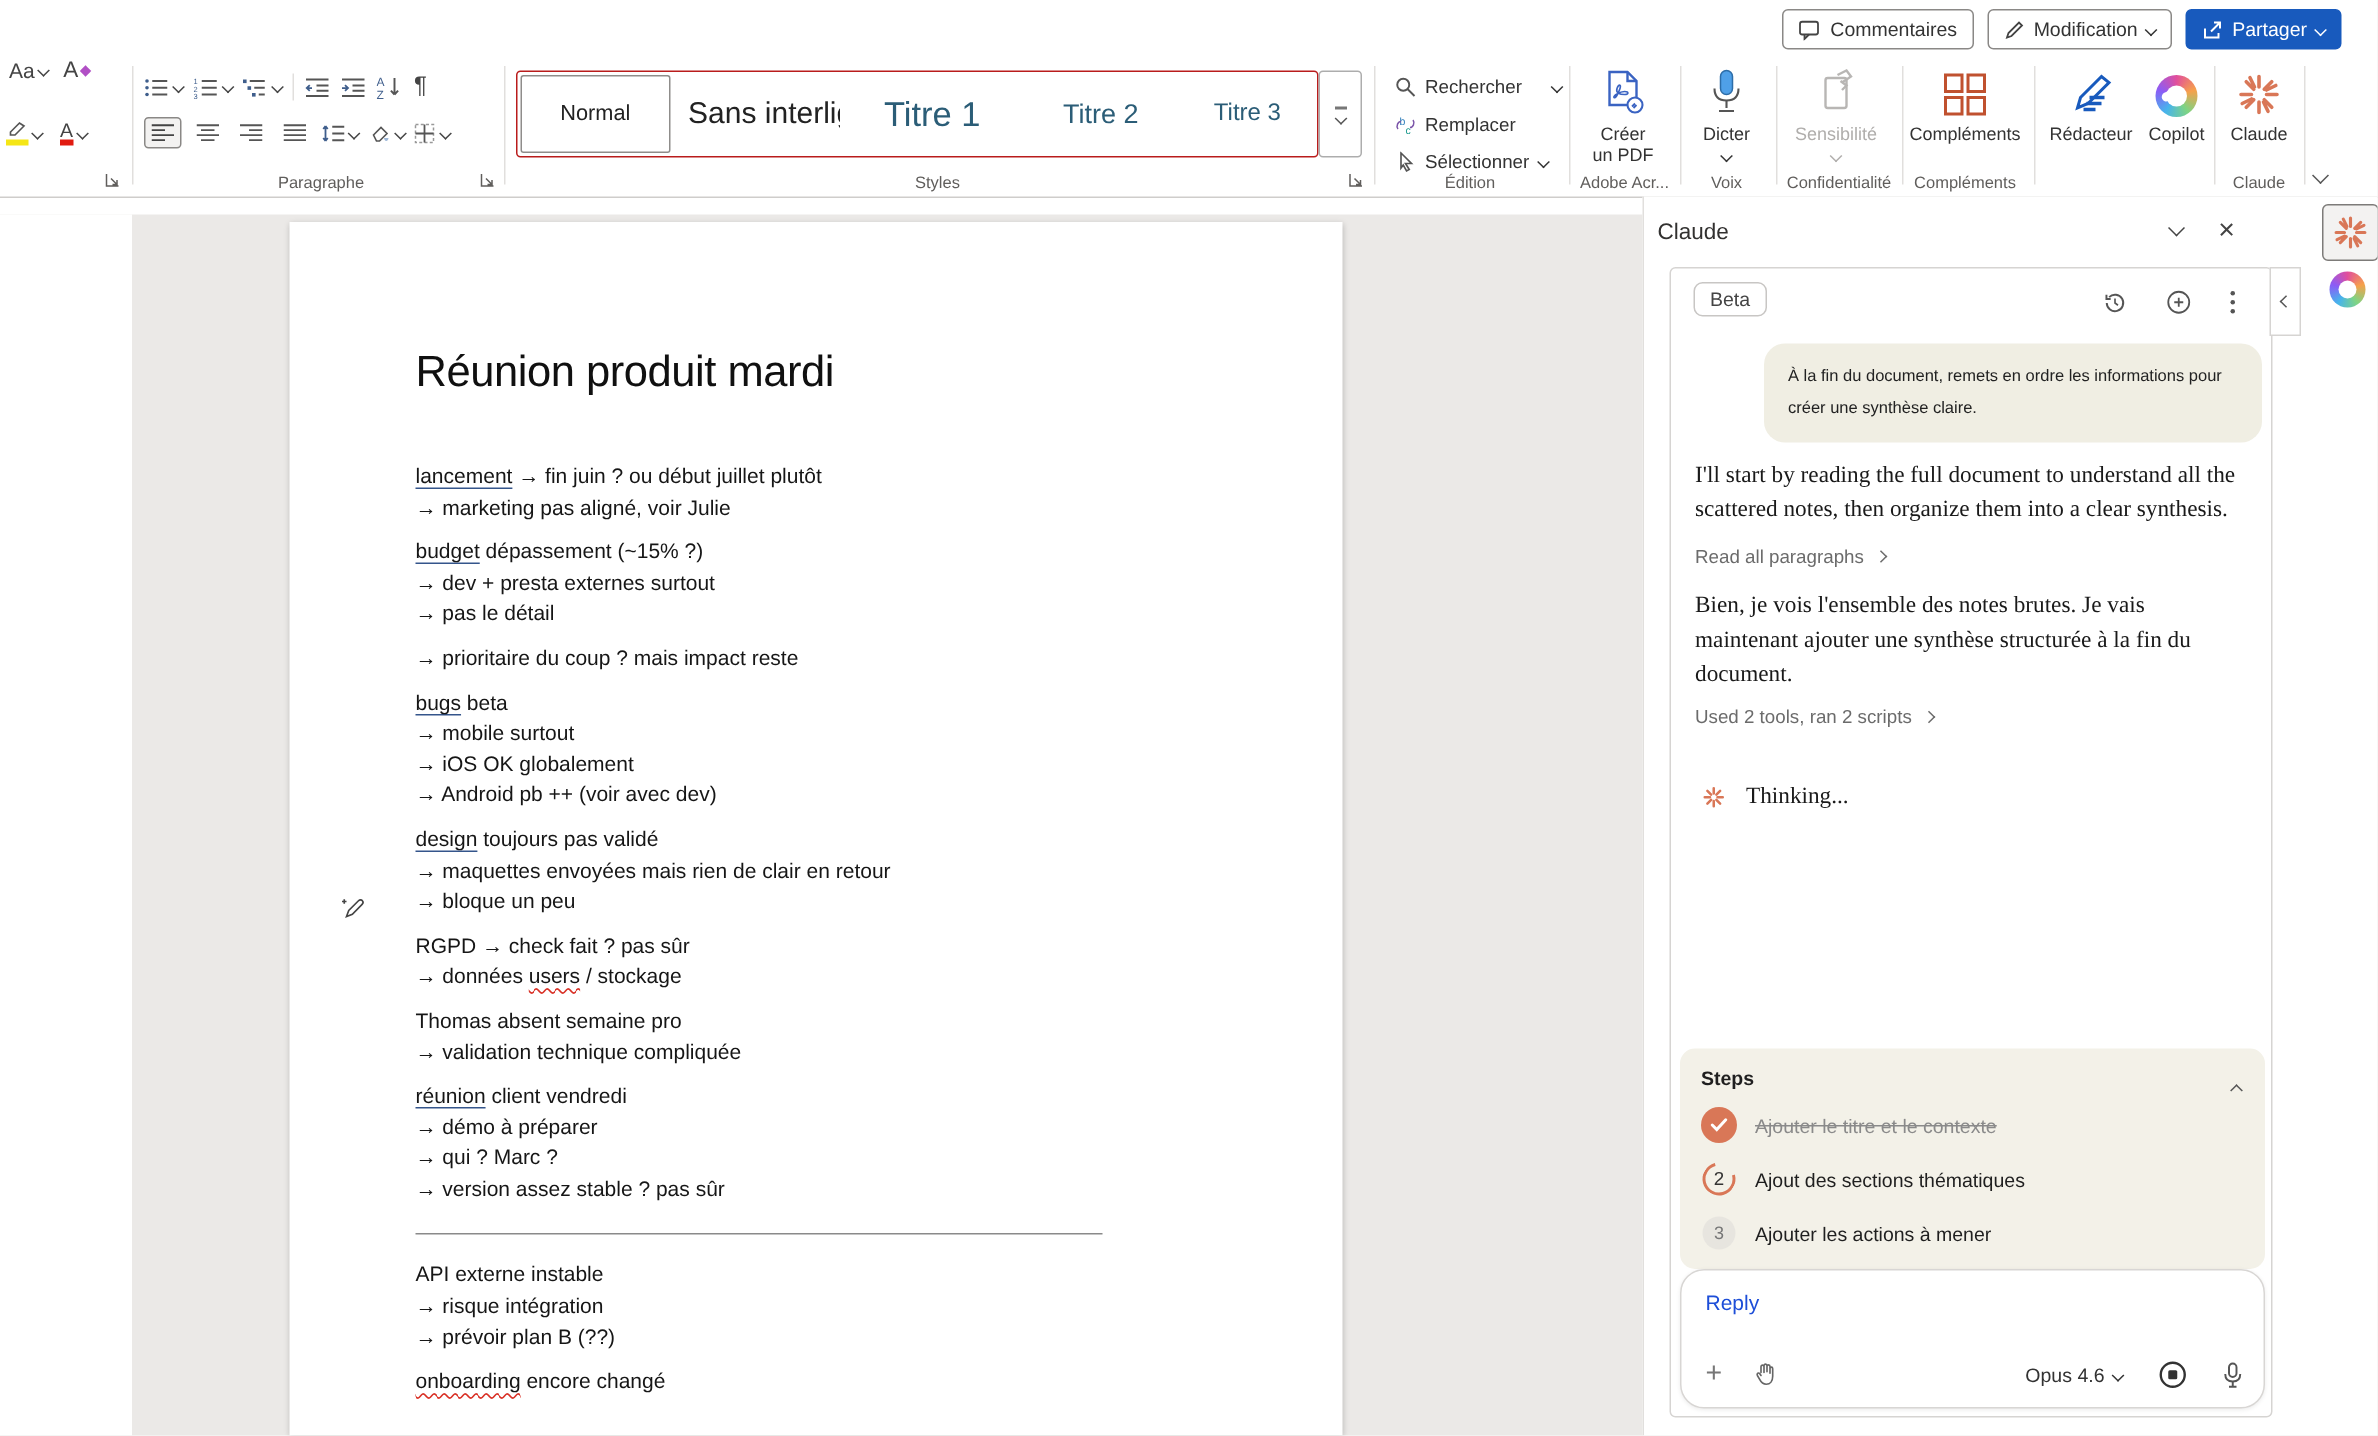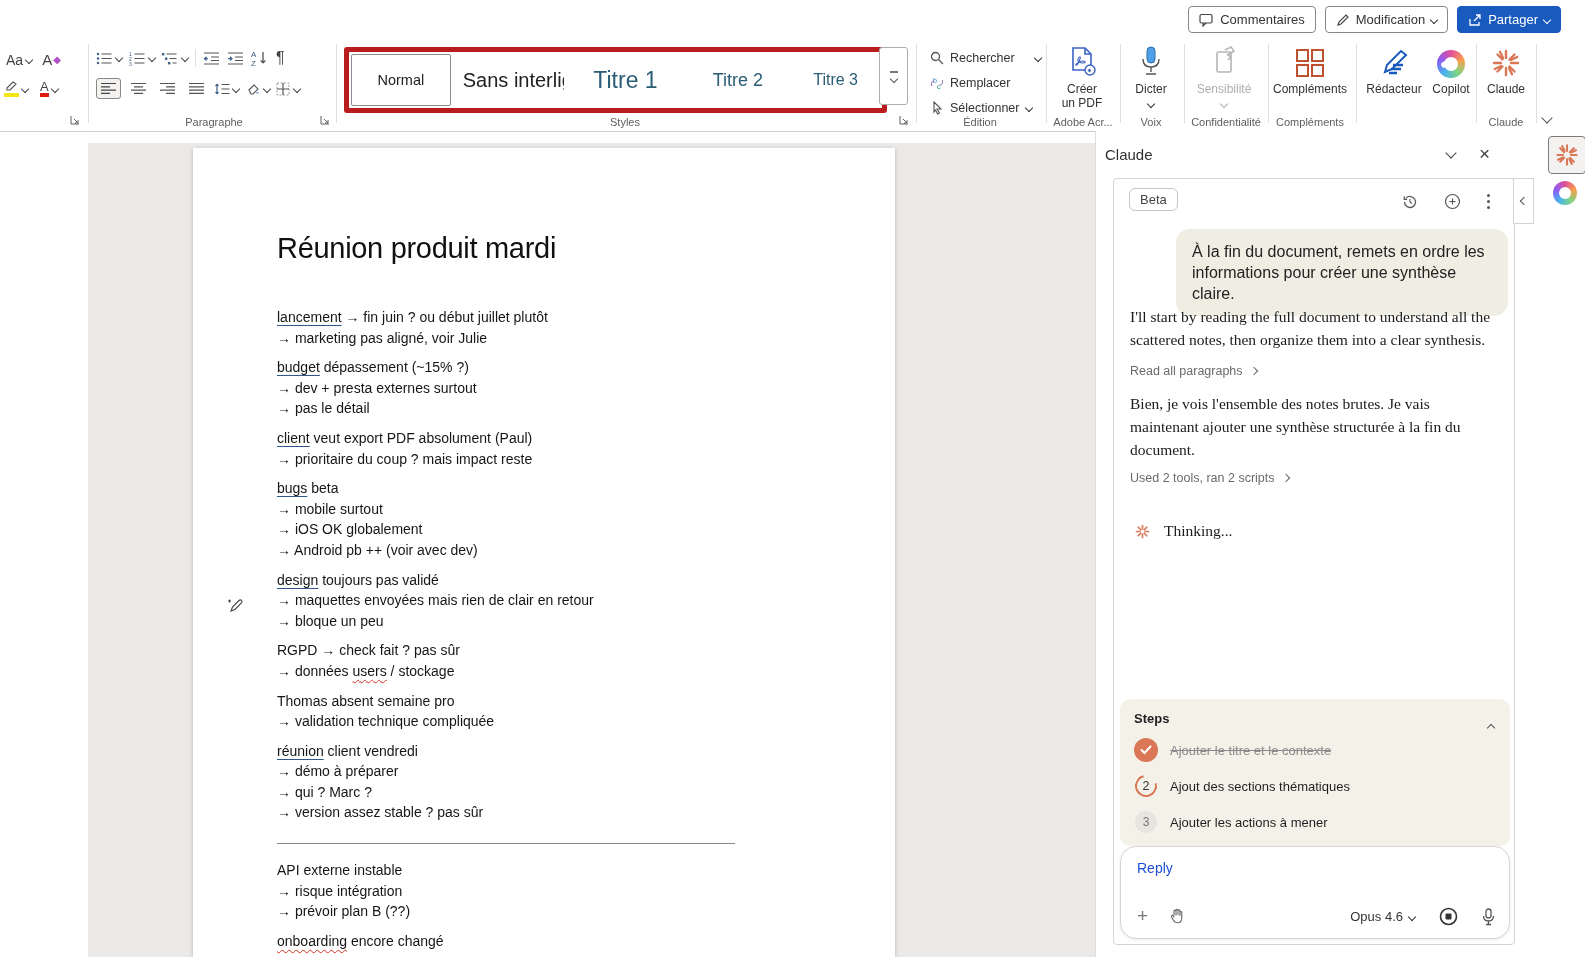"Aa" div.abs { top: 13px -> 0 }
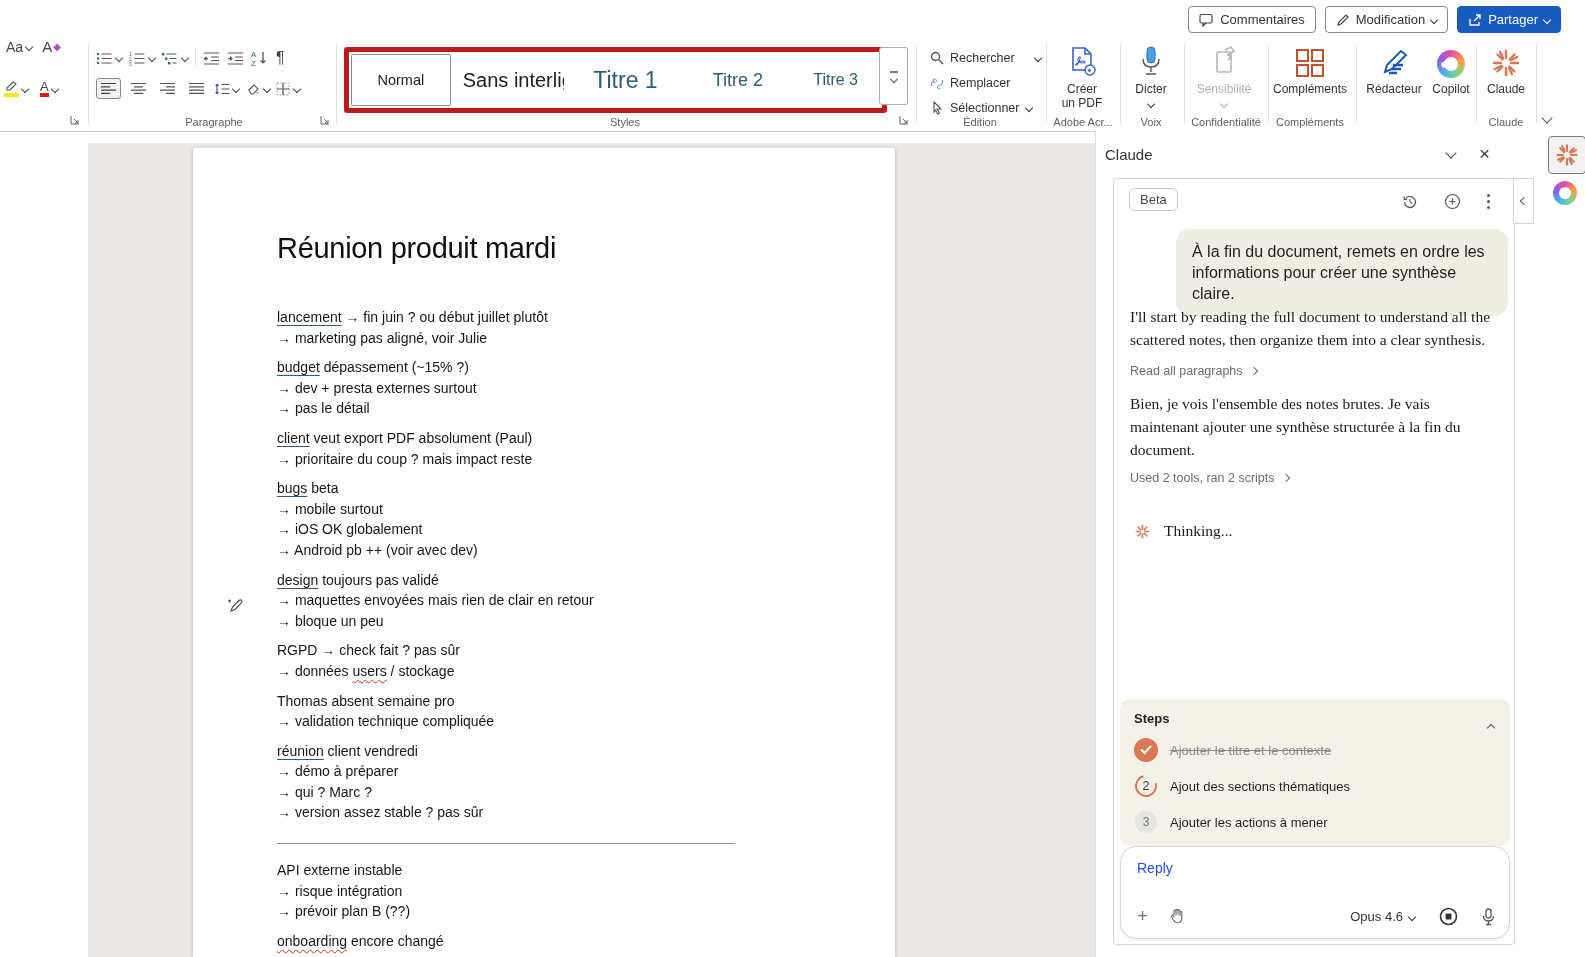"Normal" .stylebox { border: 5px solid #b91c1c -> 1px solid #b91c1c }
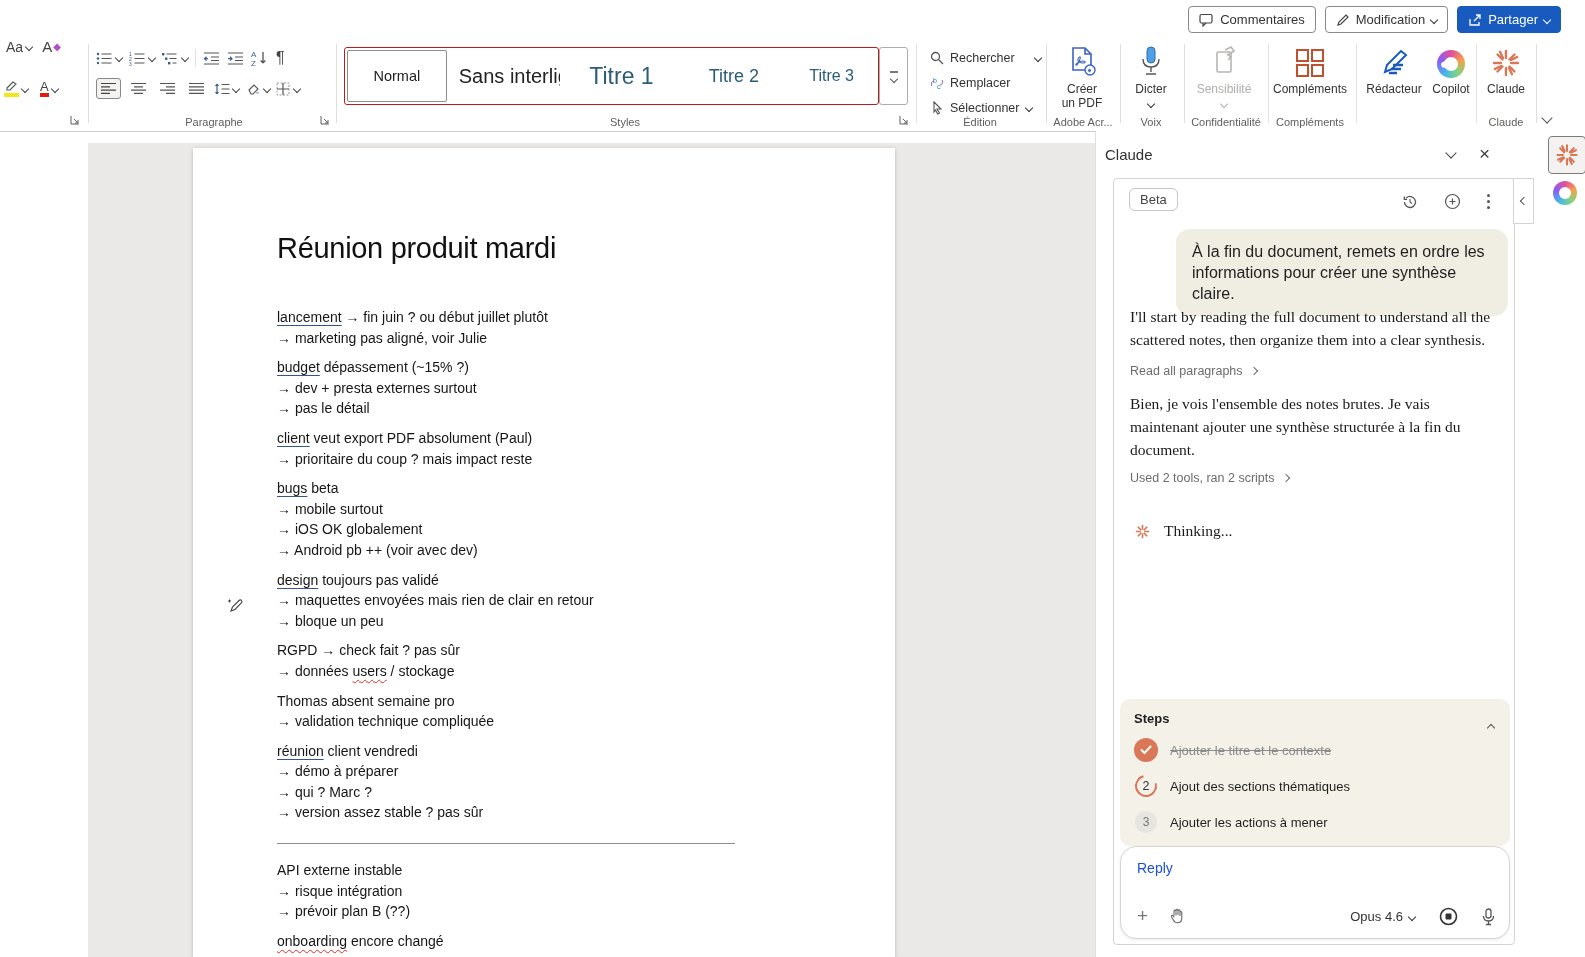"À la fin du document," .bubble { font-size: 16px -> 11px }
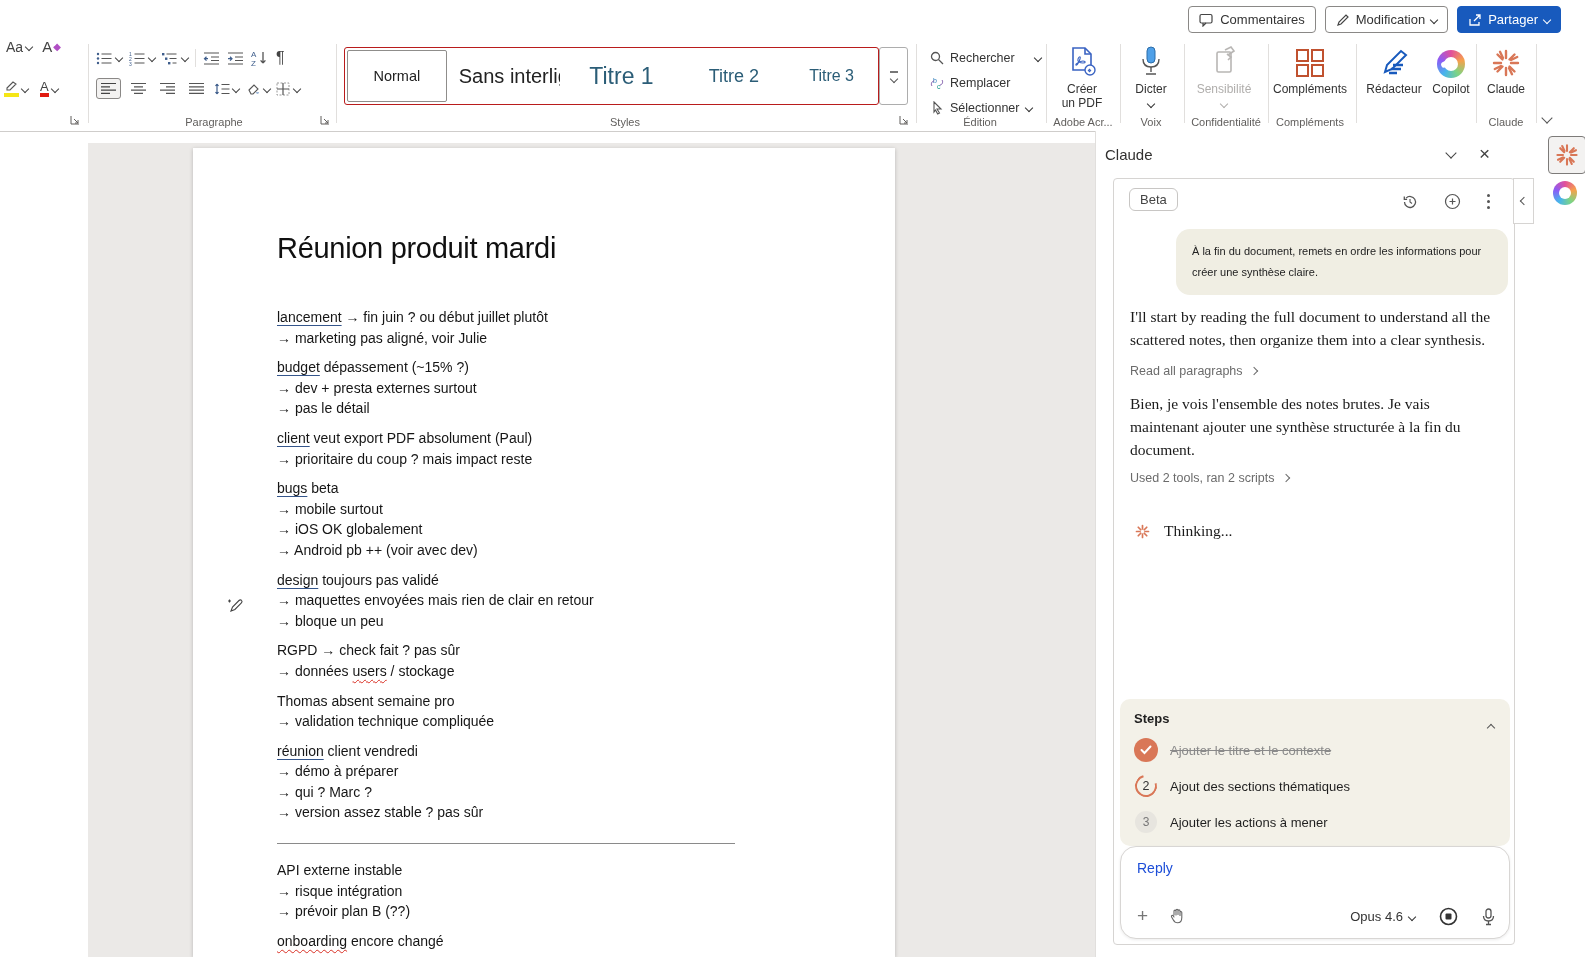"client veut export PDF absolument" p.doc-line { html: <p><span>client</span><span> veut export PDF absolument (Paul)</span></p> -> none }
